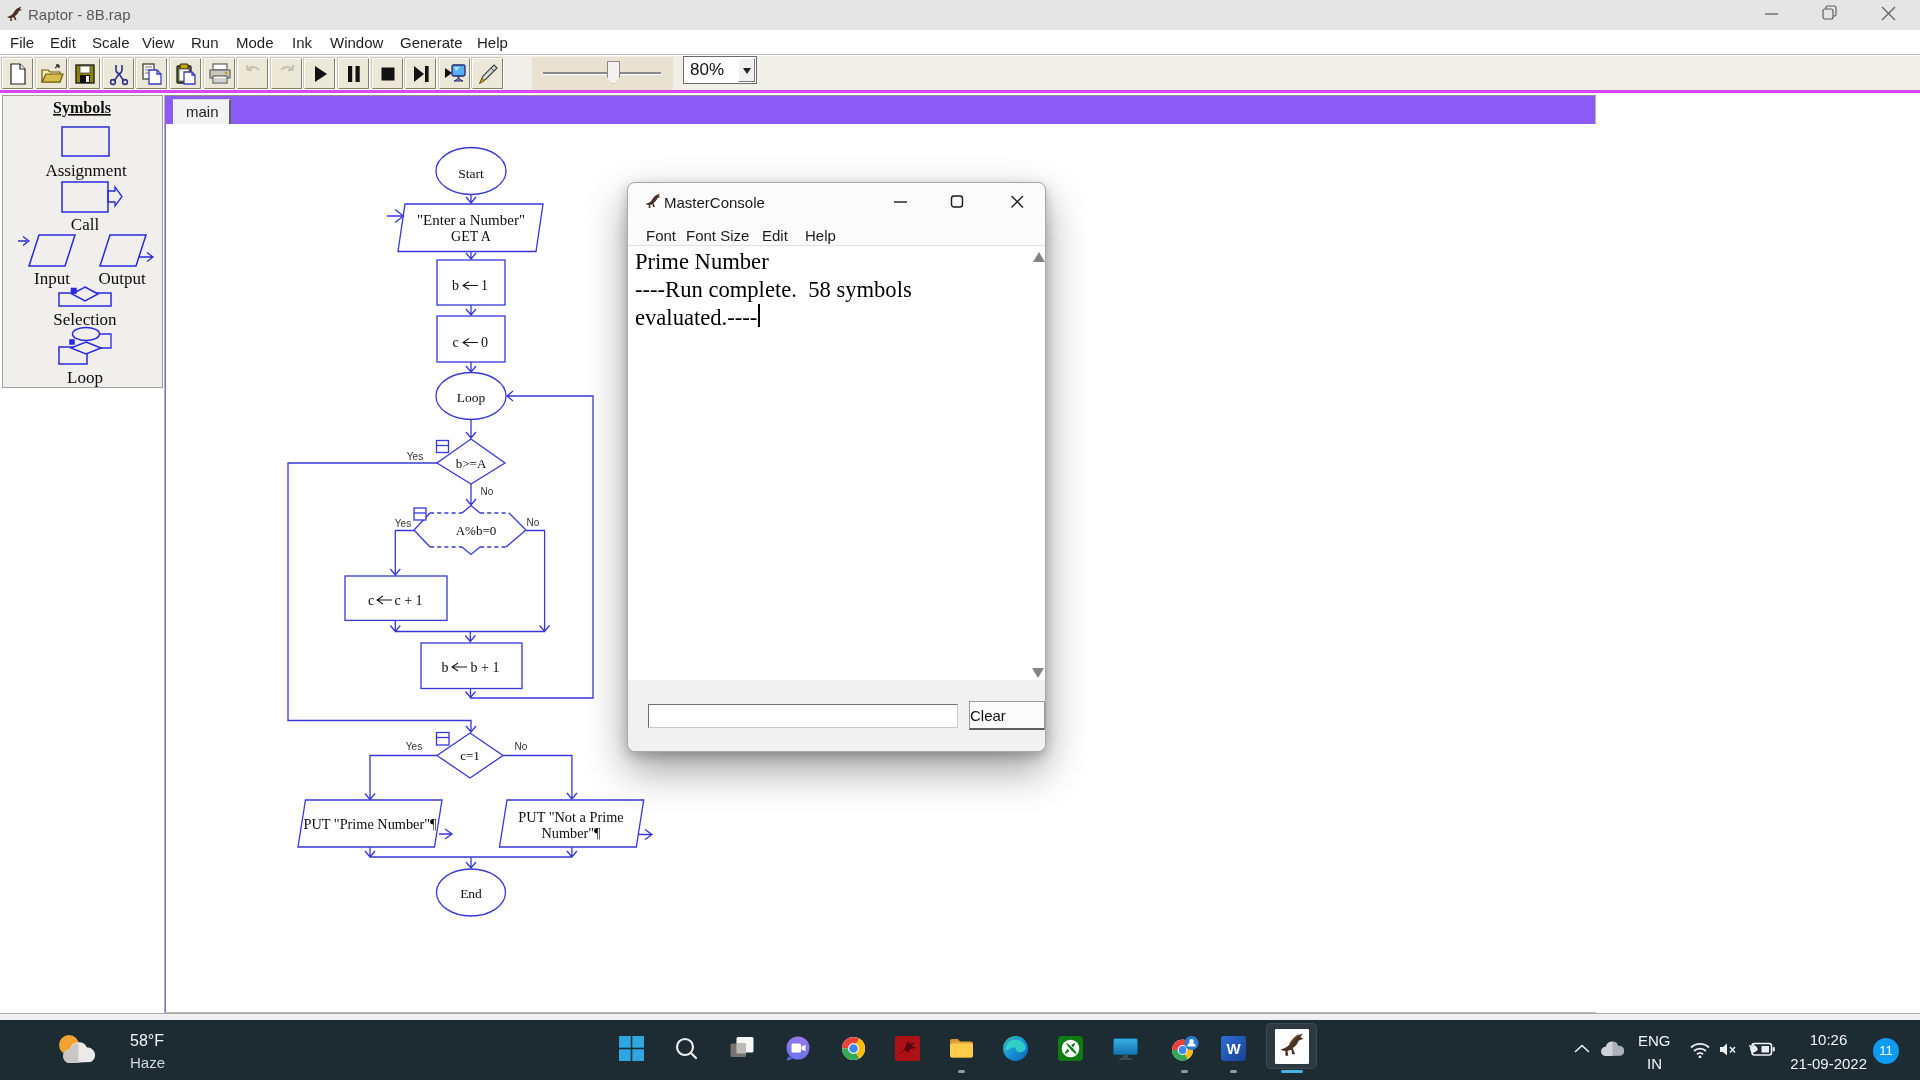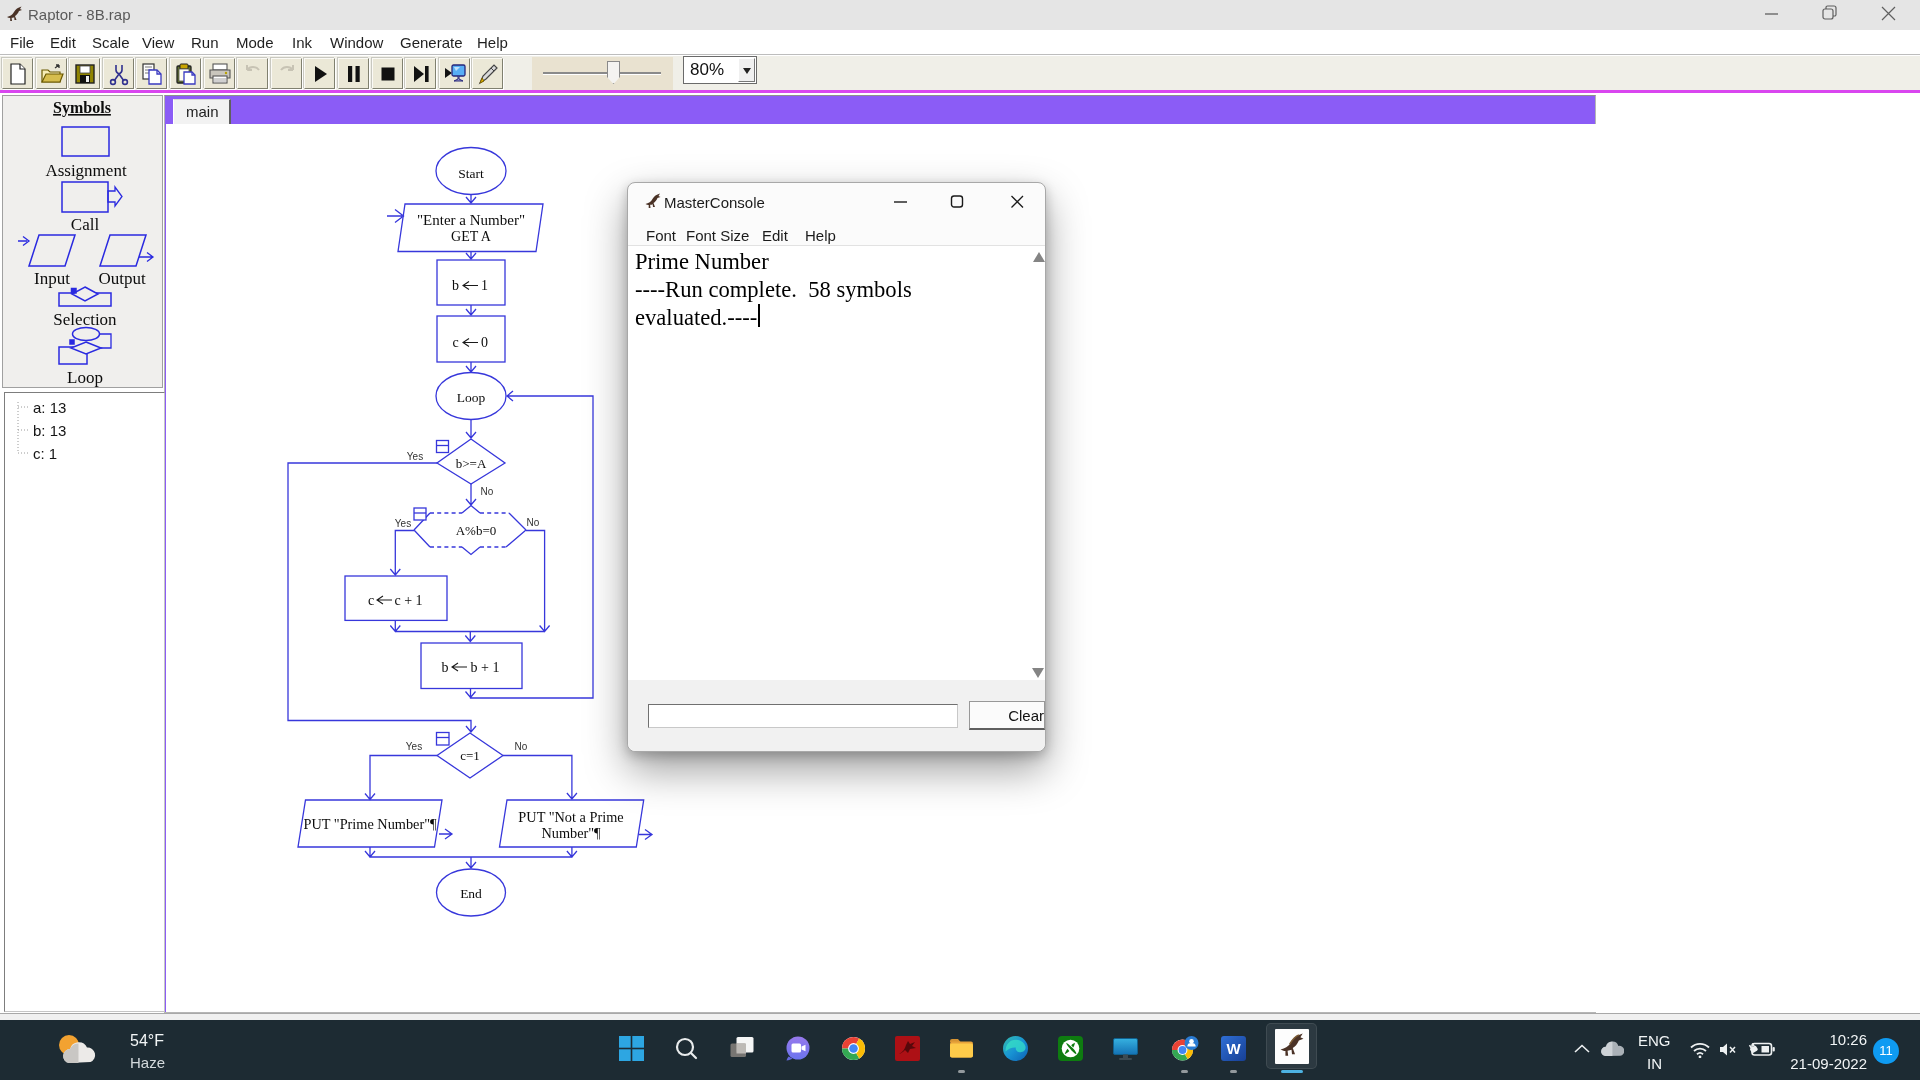"a: 13" div { html: <div> <svg> <path></path> <path></path> </svg> <span>a: 13</span> <span>b: 13</span> <span>c: 1</span> </div> -> none }
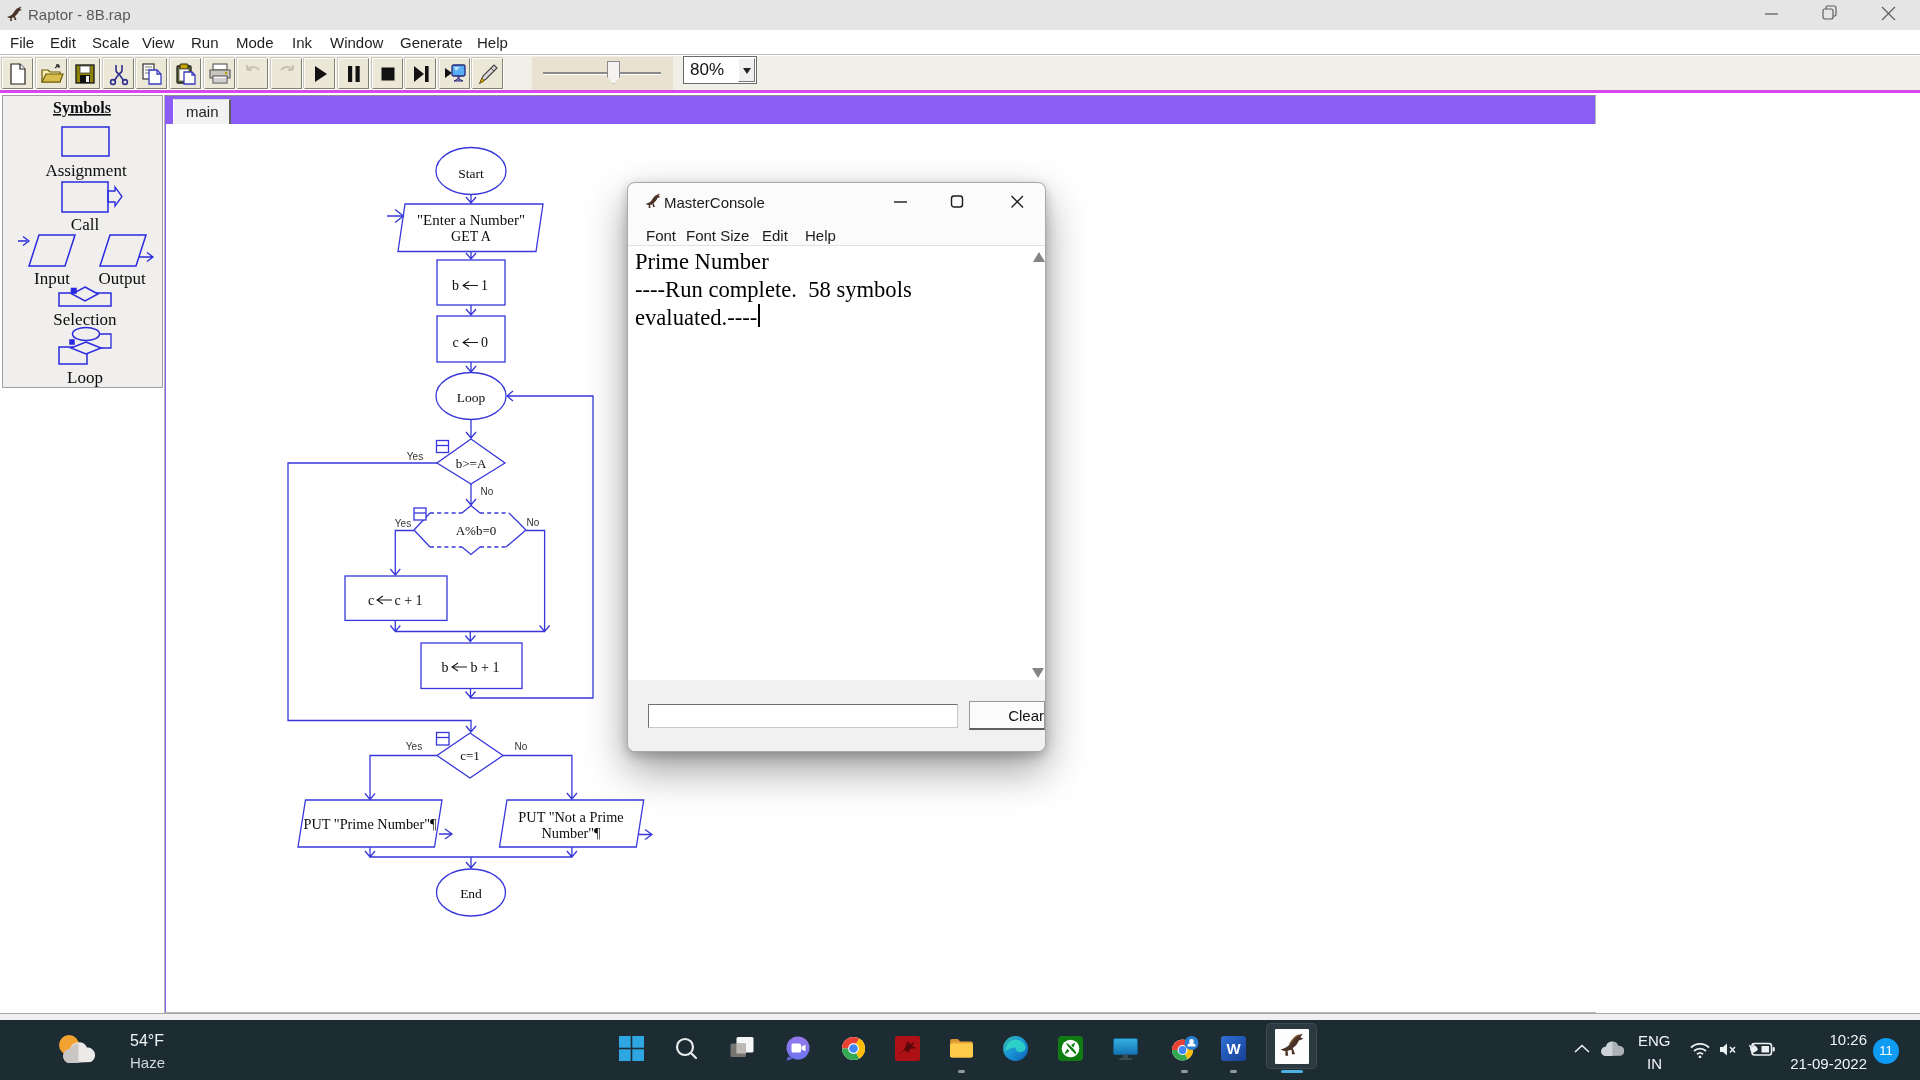"Clear" div { text-align: right -> left }
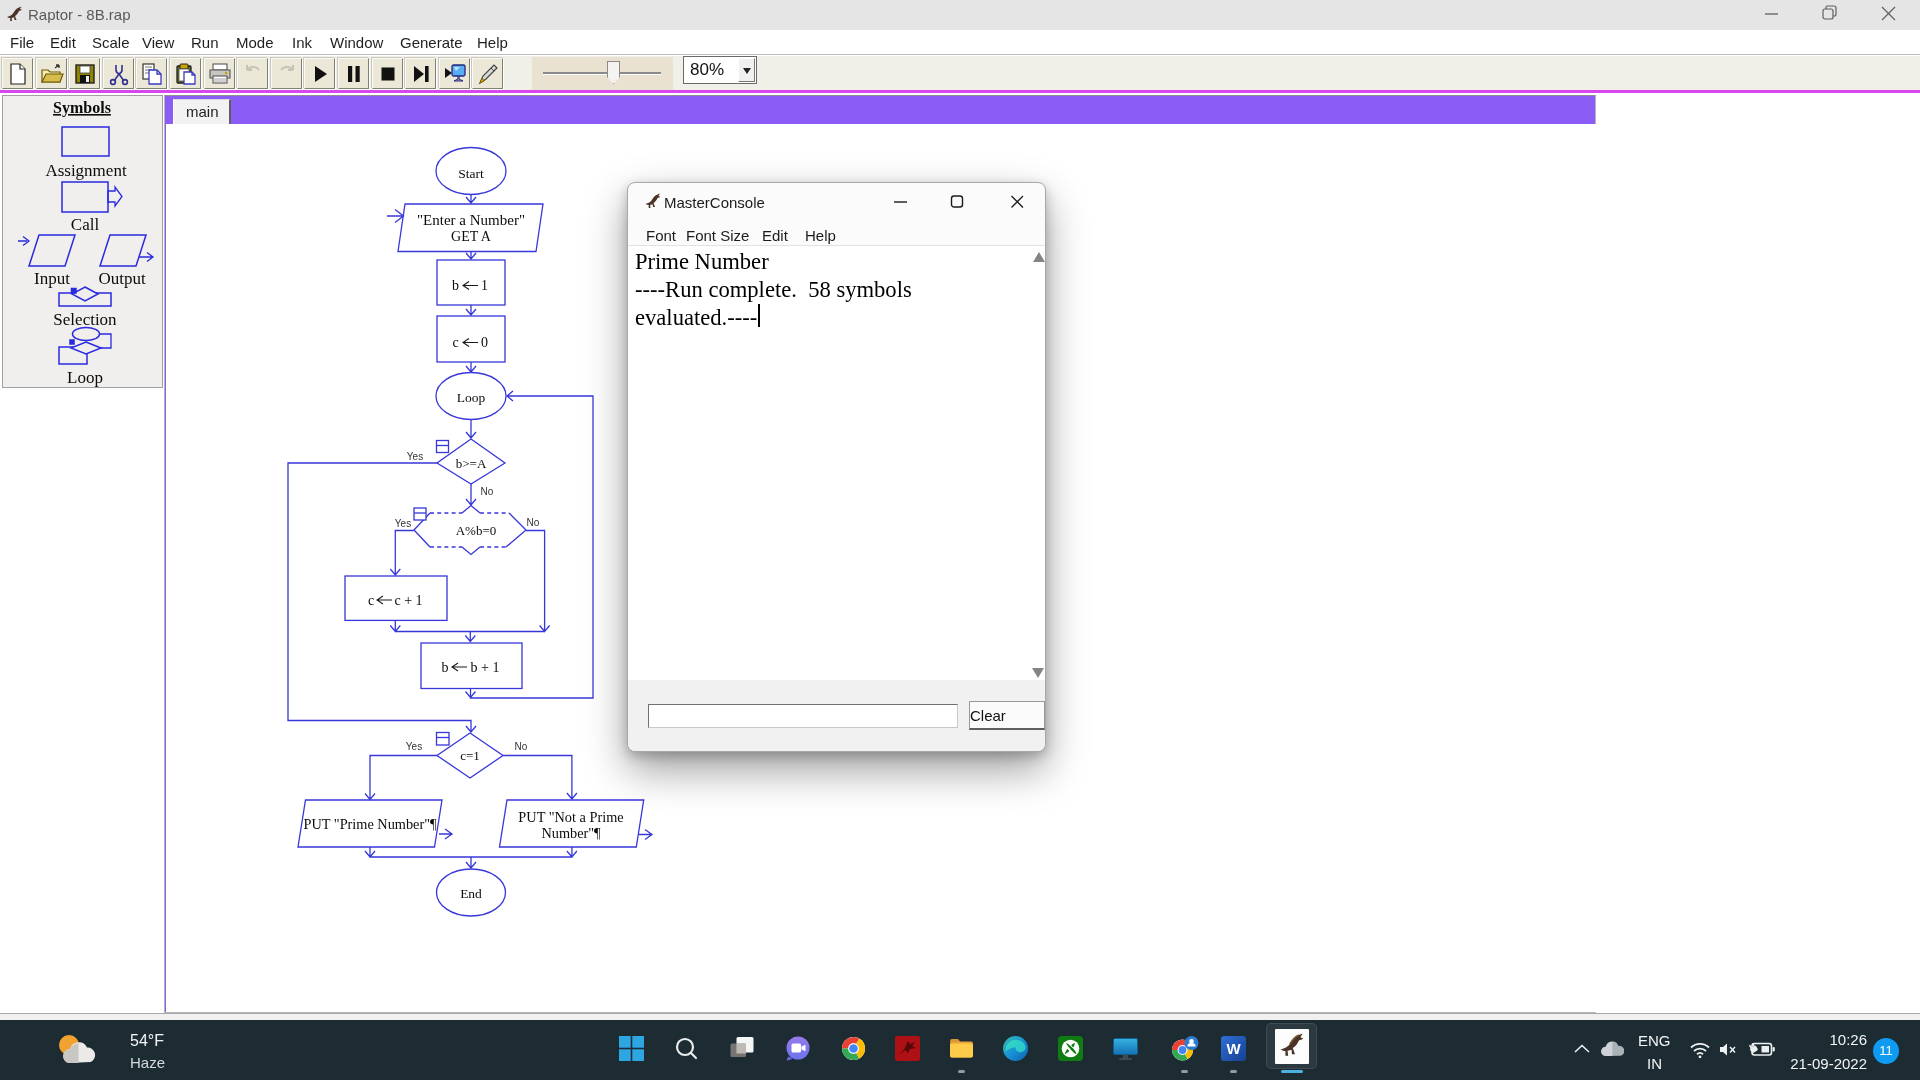"54°F" span.traytxt { text: 54 -> 58 }
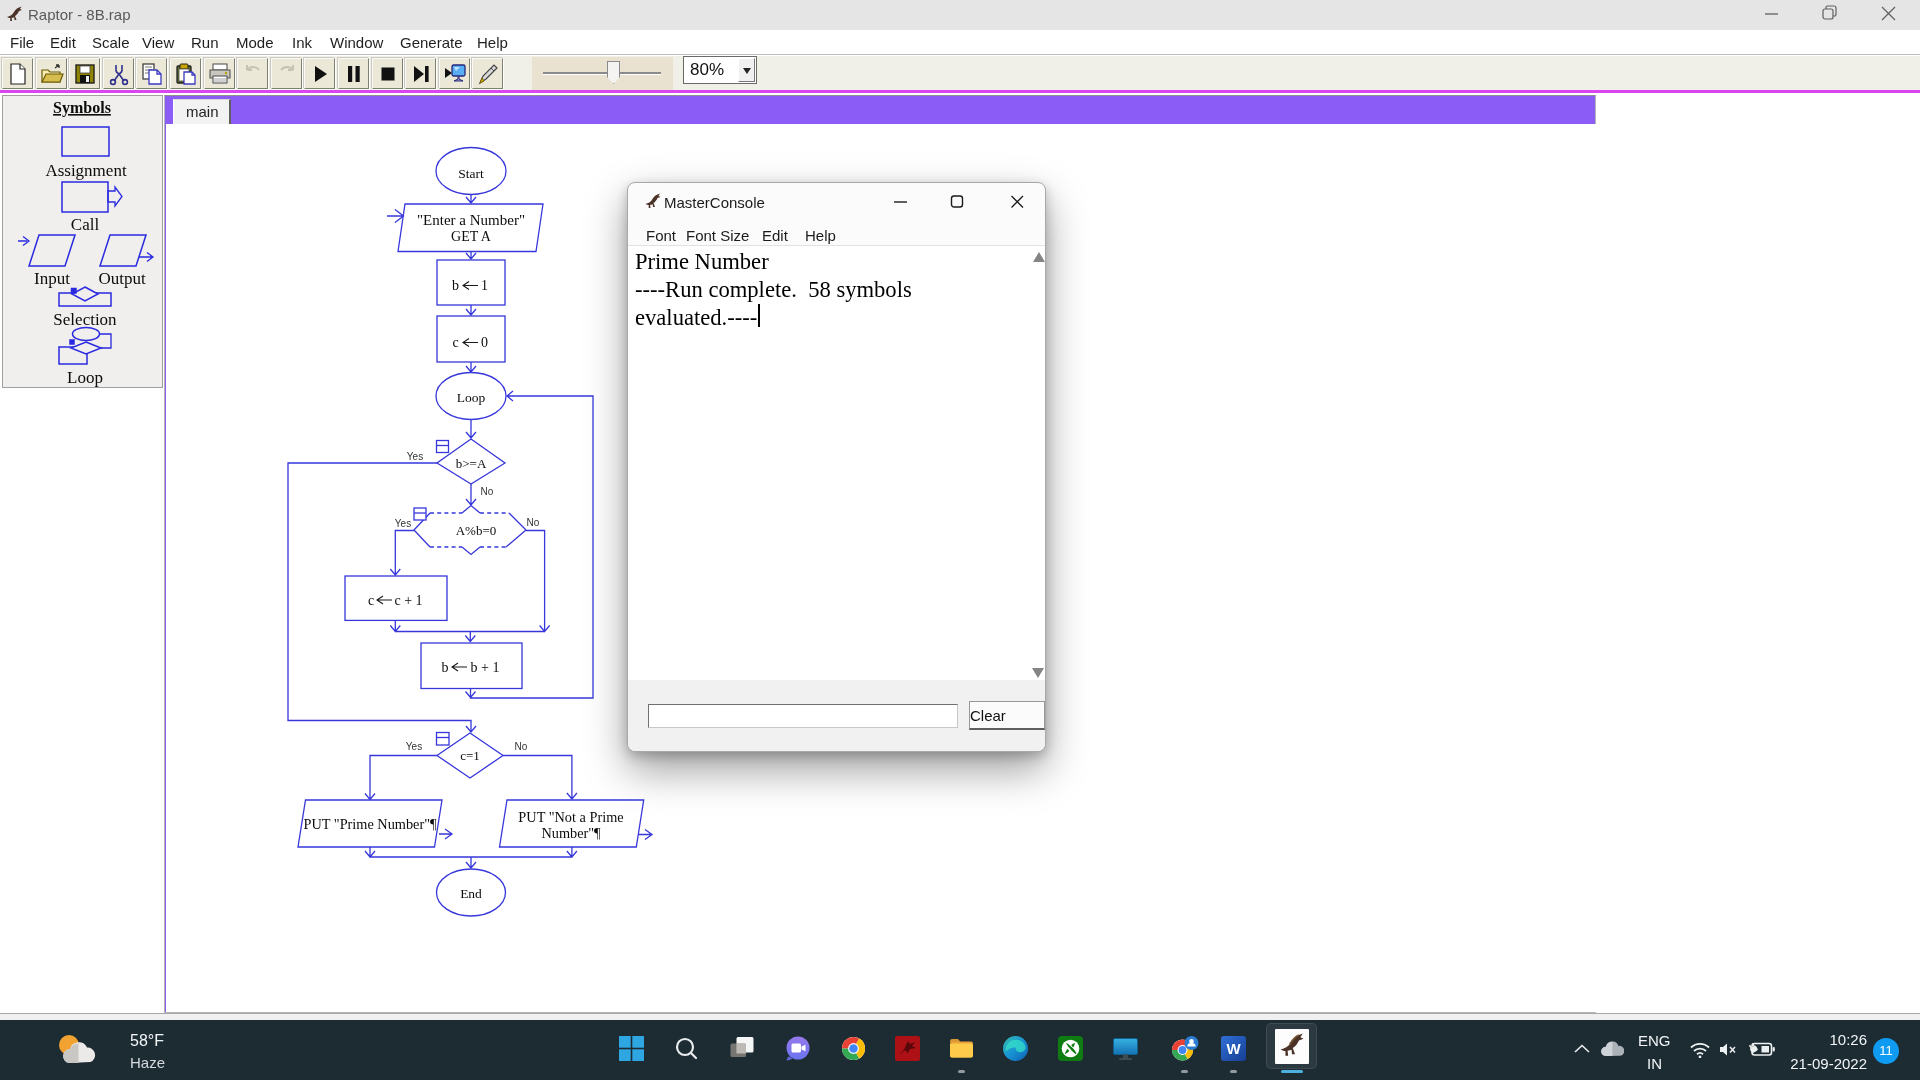"10:26" span.traytxt { text-align: right -> center }
